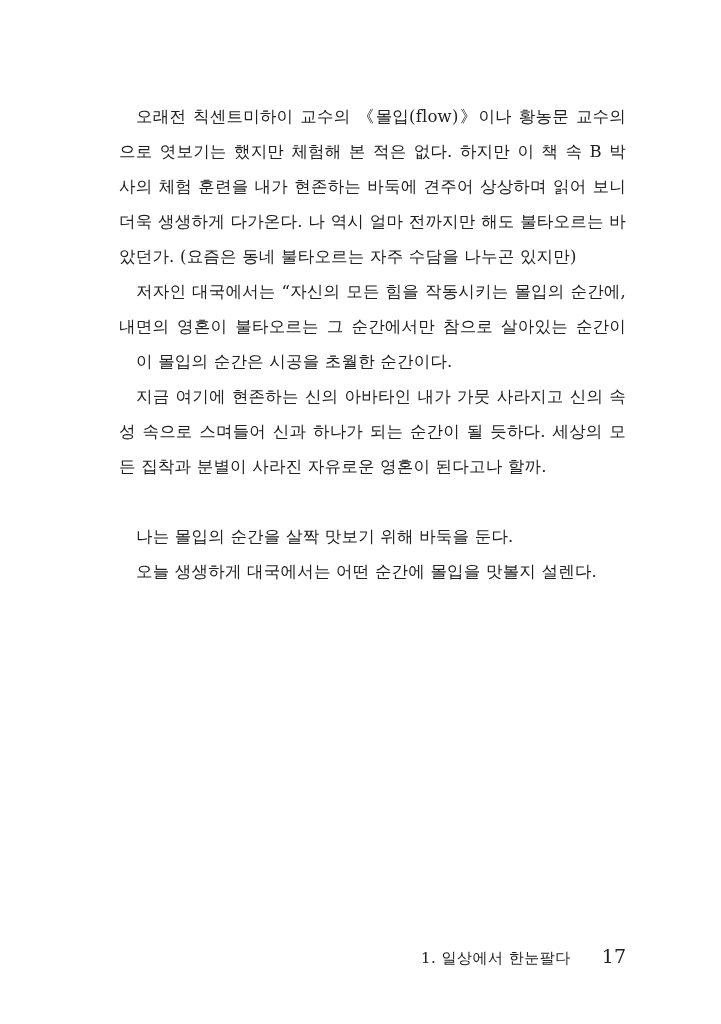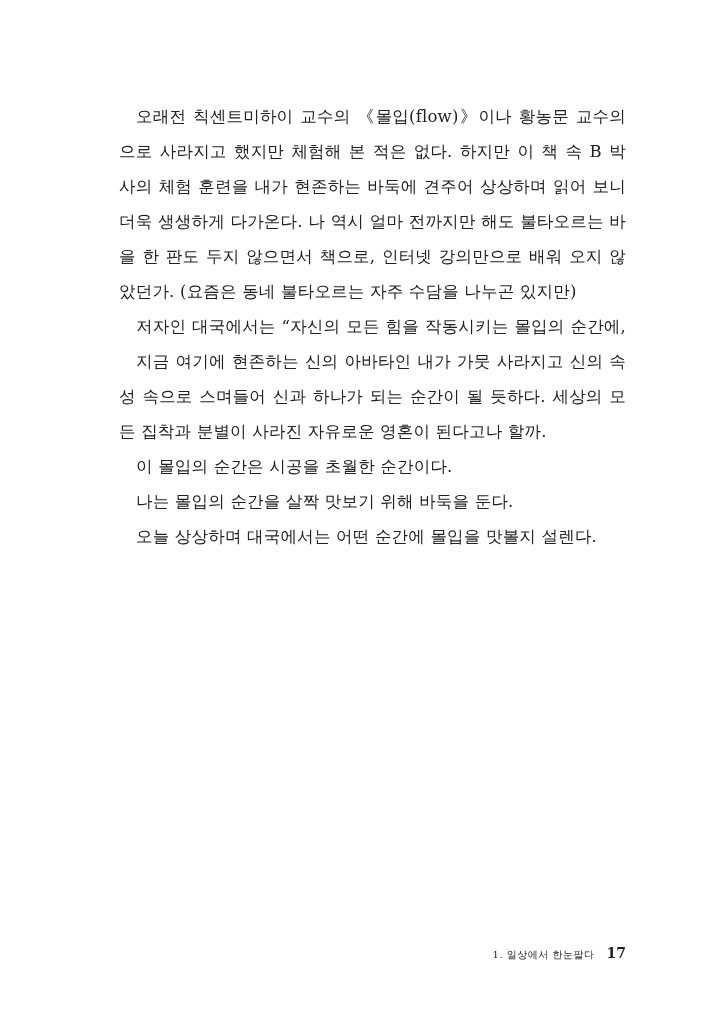"으로 사라지고 했지만 체험해 본" div.line { text: 사라지고 -> 엿보기는 }
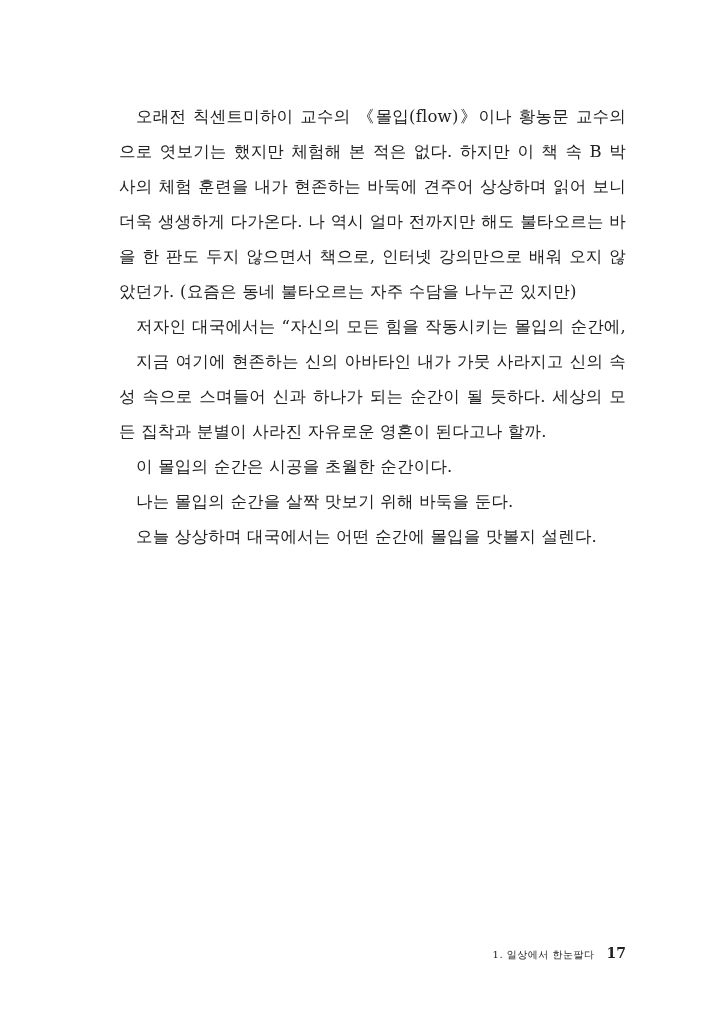"을 한 판도 두지 않으면서" div.line { html: <div>을 한 판도 두지 않으면서 책으로, 인터넷 강의만으로 배워 오지 않</div> -> none }
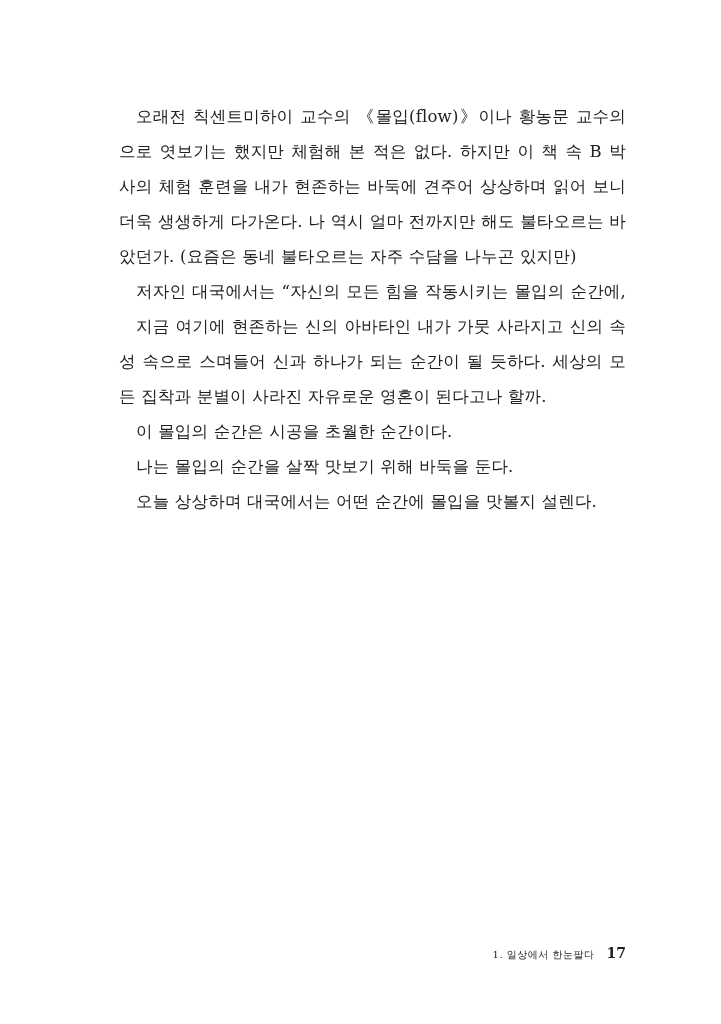"내면의 영혼이 불타오르는 그 순간에서만" div.line { html: none -> <div>내면의 영혼이 불타오르는 그 순간에서만 참으로 살아있는 순간이</div> }
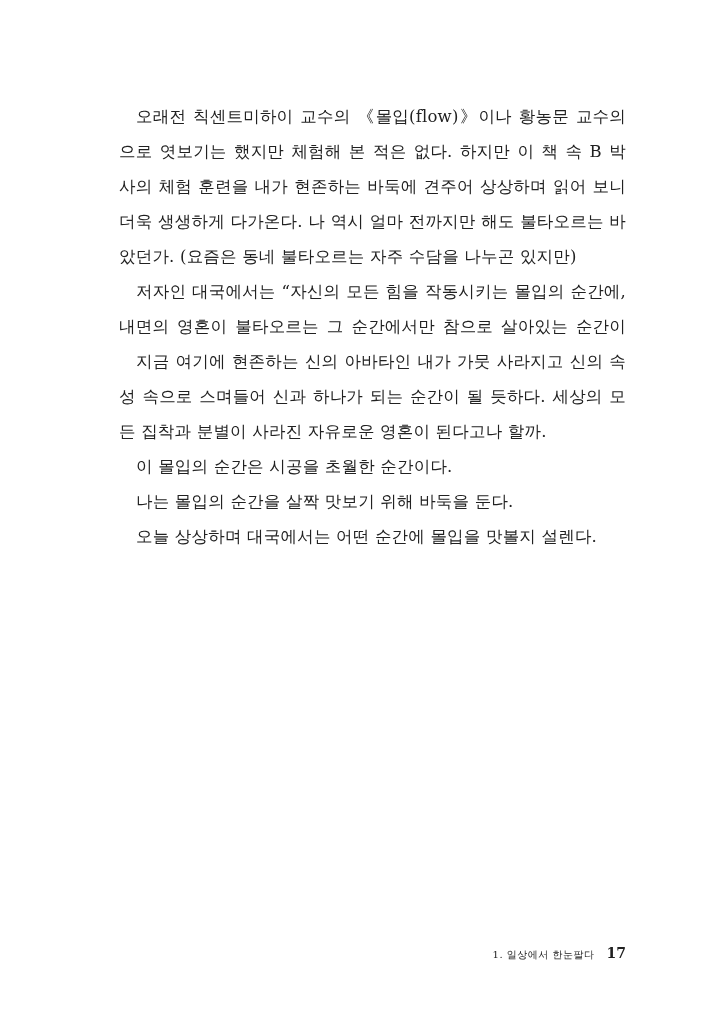"지금 여기에 현존하는 신의 아바타인" div.para { order: before "이 몰입의 순간은 시공을 초월한" -> after "이 몰입의 순간은 시공을 초월한" }
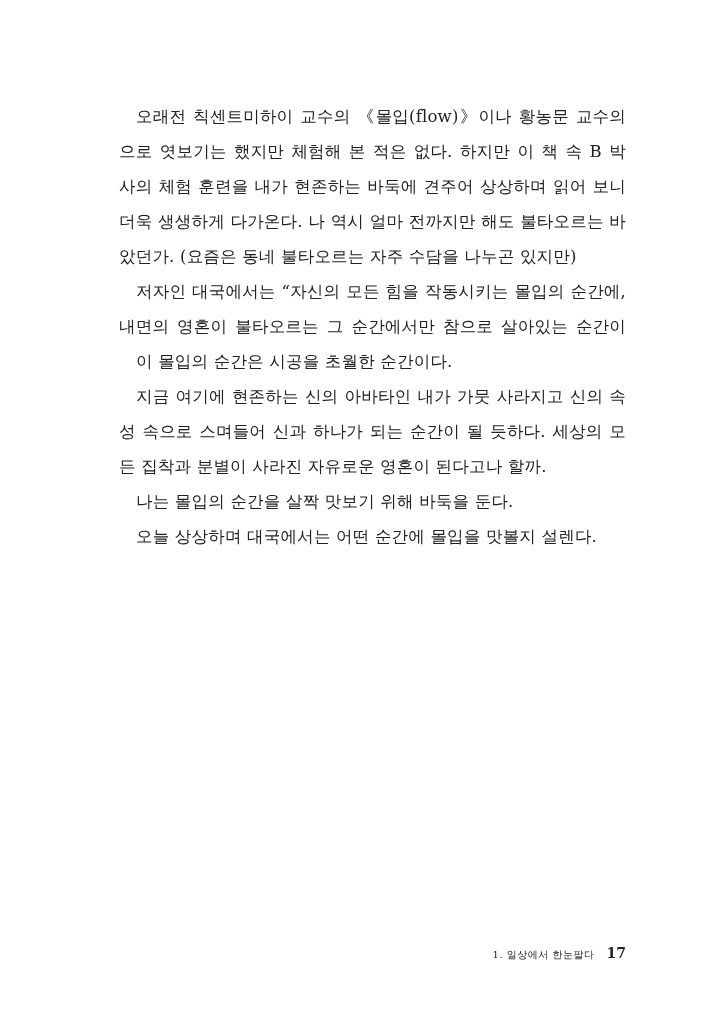"나는 몰입의 순간을 살짝 맛보기" .para.spaced { margin-top: none -> 35px }
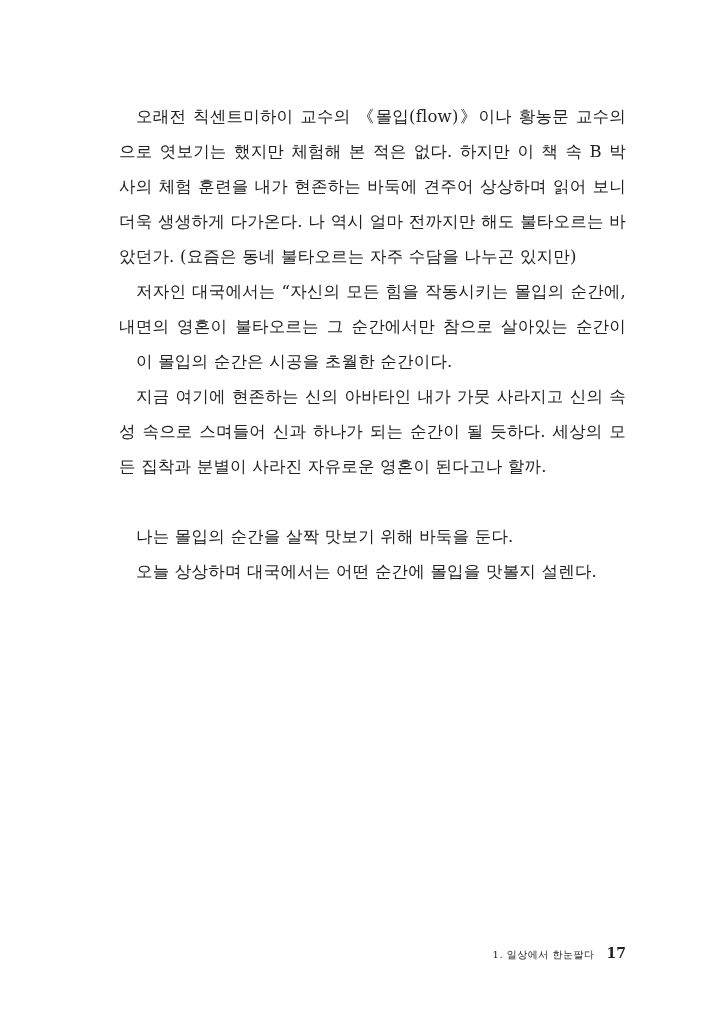"오늘 상상하며 대국에서는 어떤 순간에" div.line { text: 상상하며 -> 생생하게 }
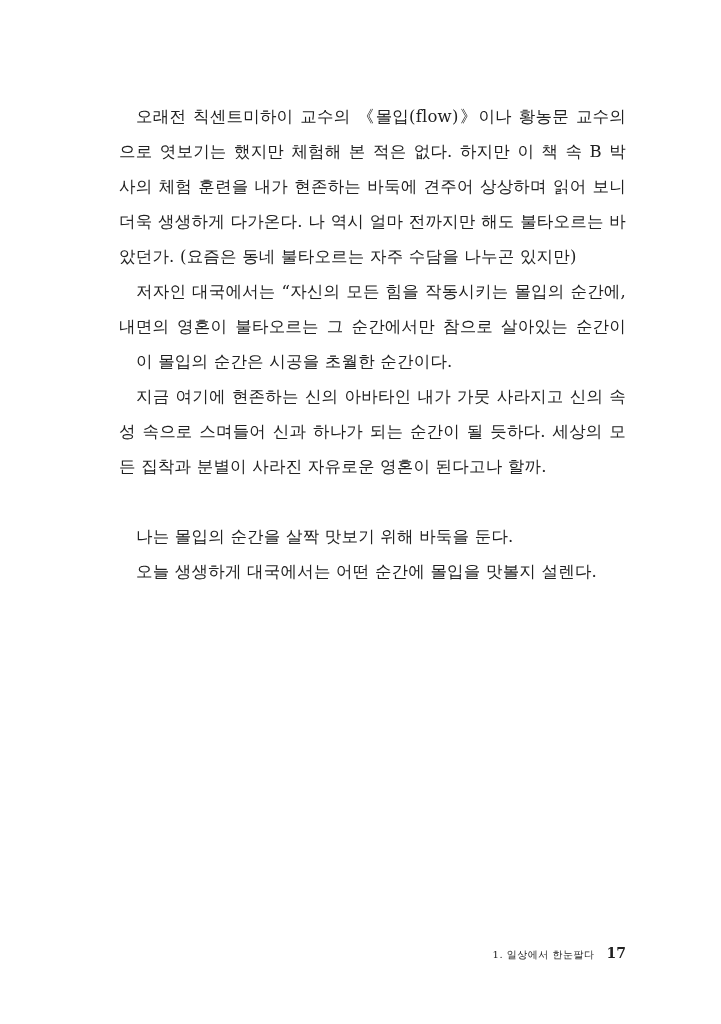"1. 일상에서 한눈팔다" .chapter-label { font-size: 10px -> 15px }
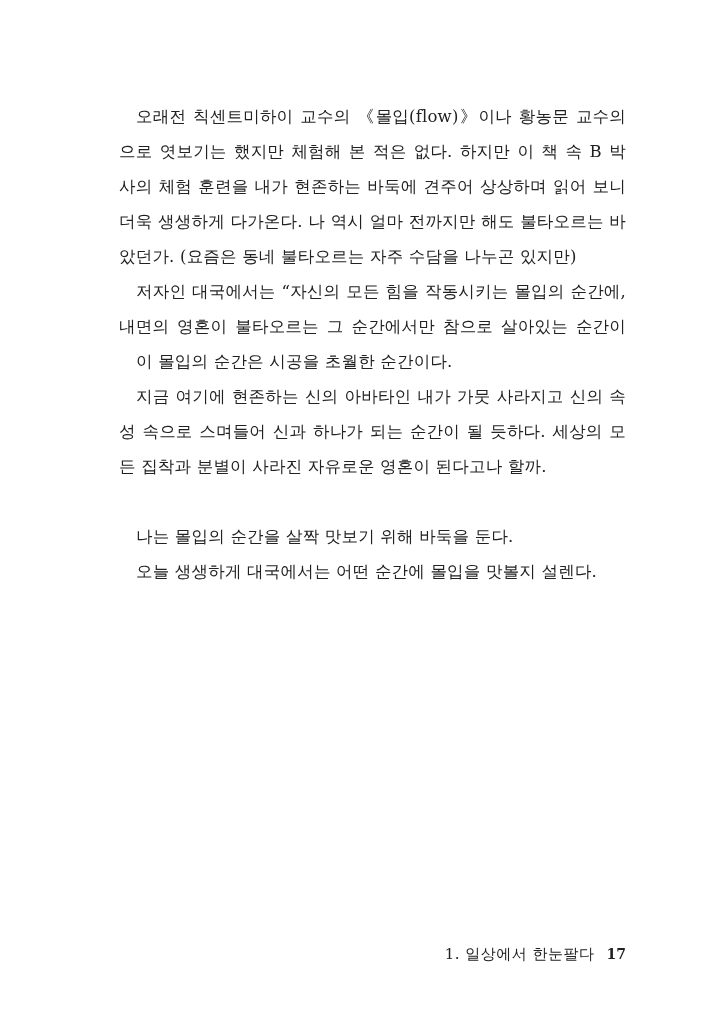"17" .page-number { font-size: 14px -> 19px; font-weight: 700 -> 400; margin-left: 12px -> 31px }
